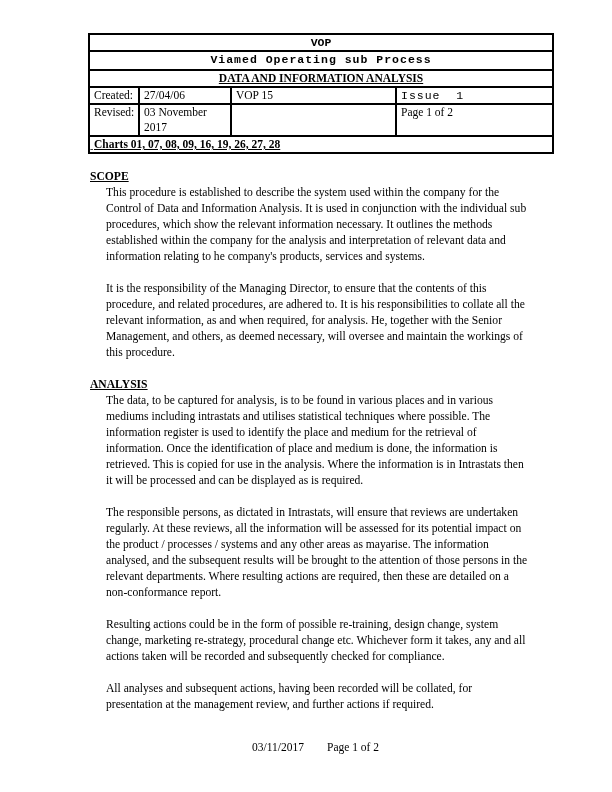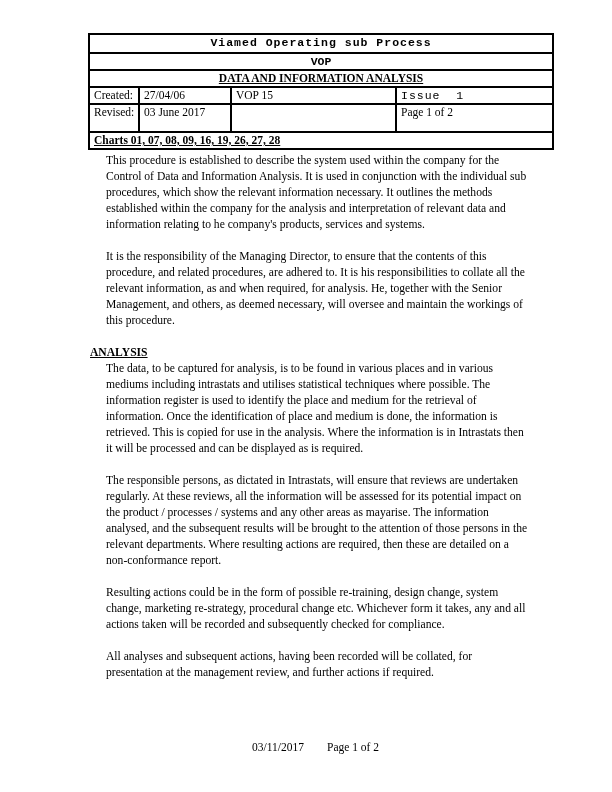"Viamed Operating sub Process" tr { order: before "VOP" -> after "VOP" }
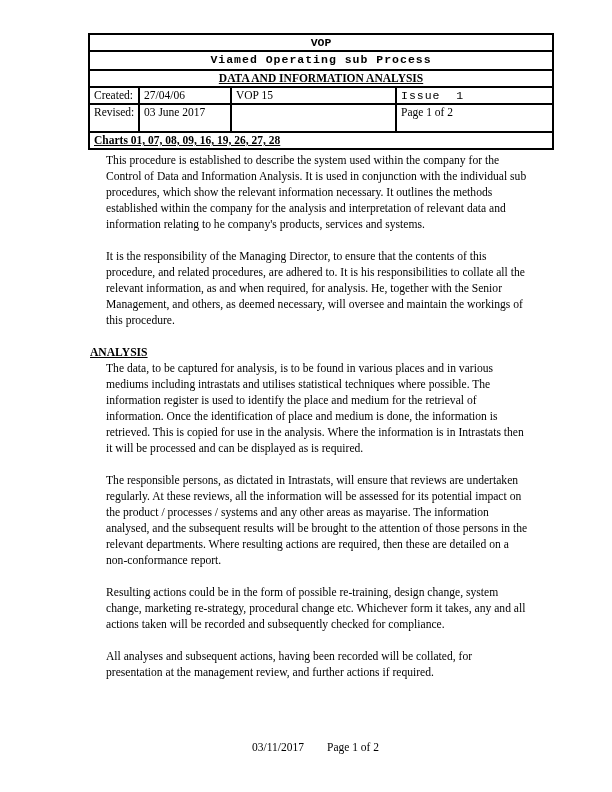"03 June 2017" td { text: June -> November }
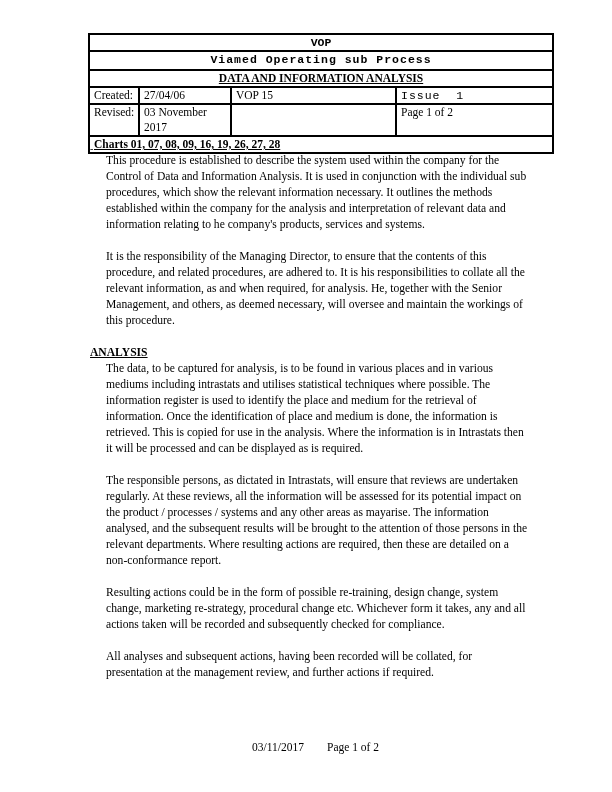"SCOPE" h2 { html: none -> <h2>SCOPE</h2> }
